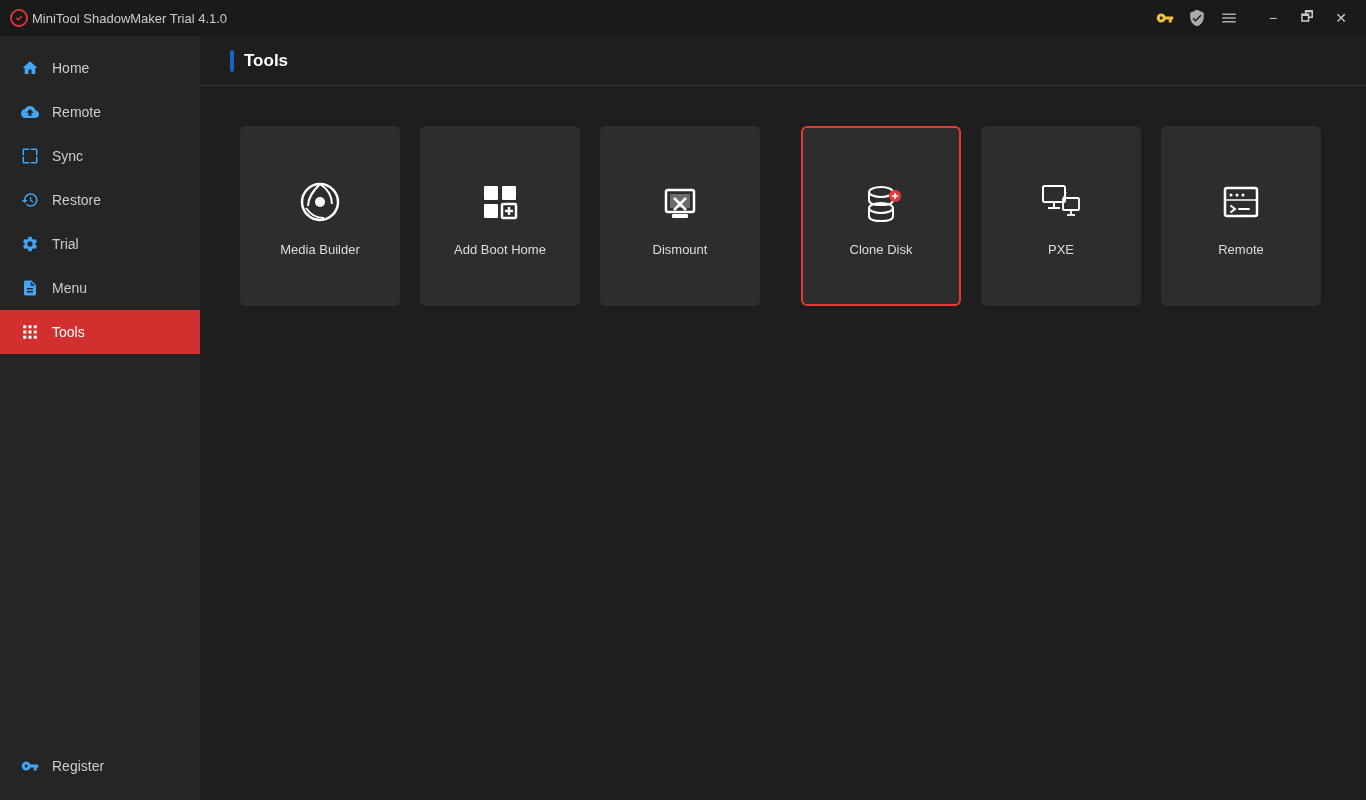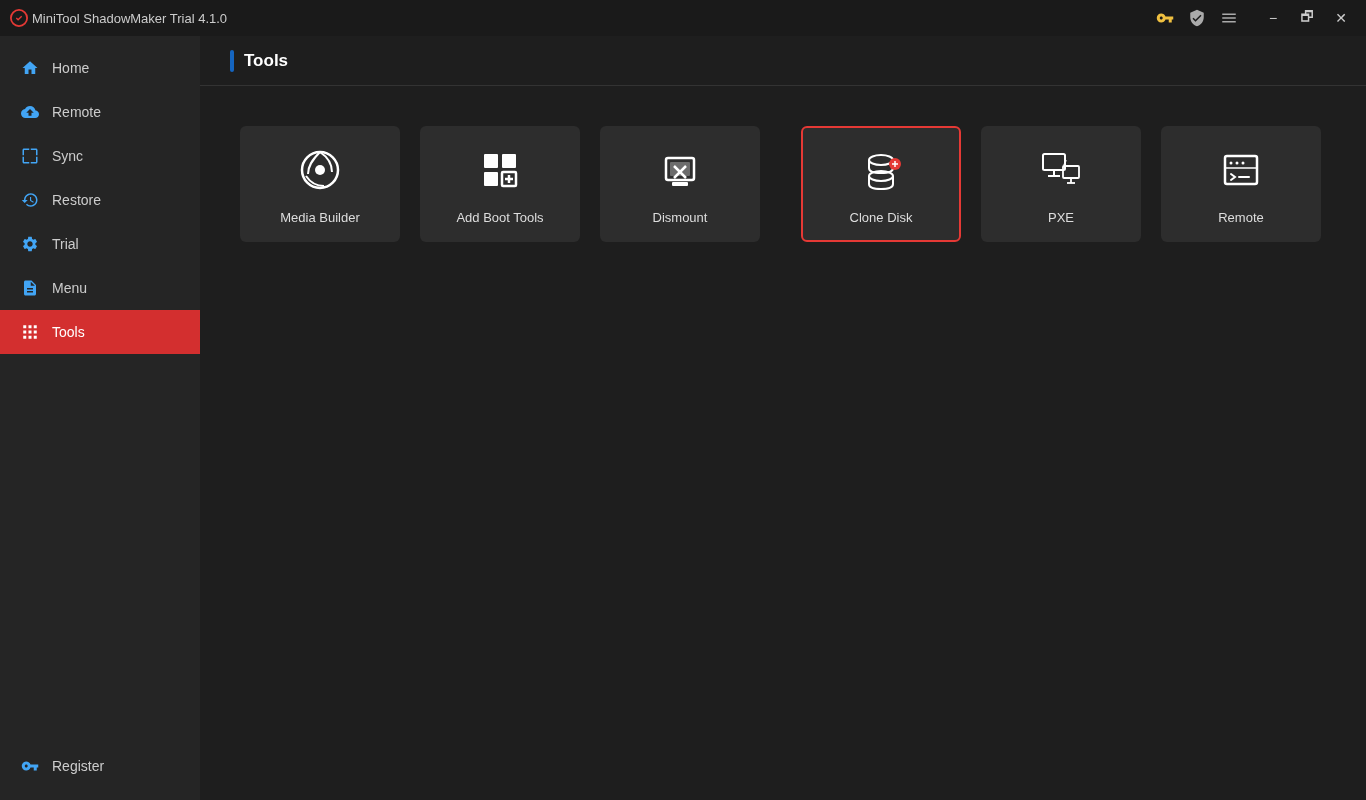"Media Builder" .tool-card { height: 116px -> 180px }
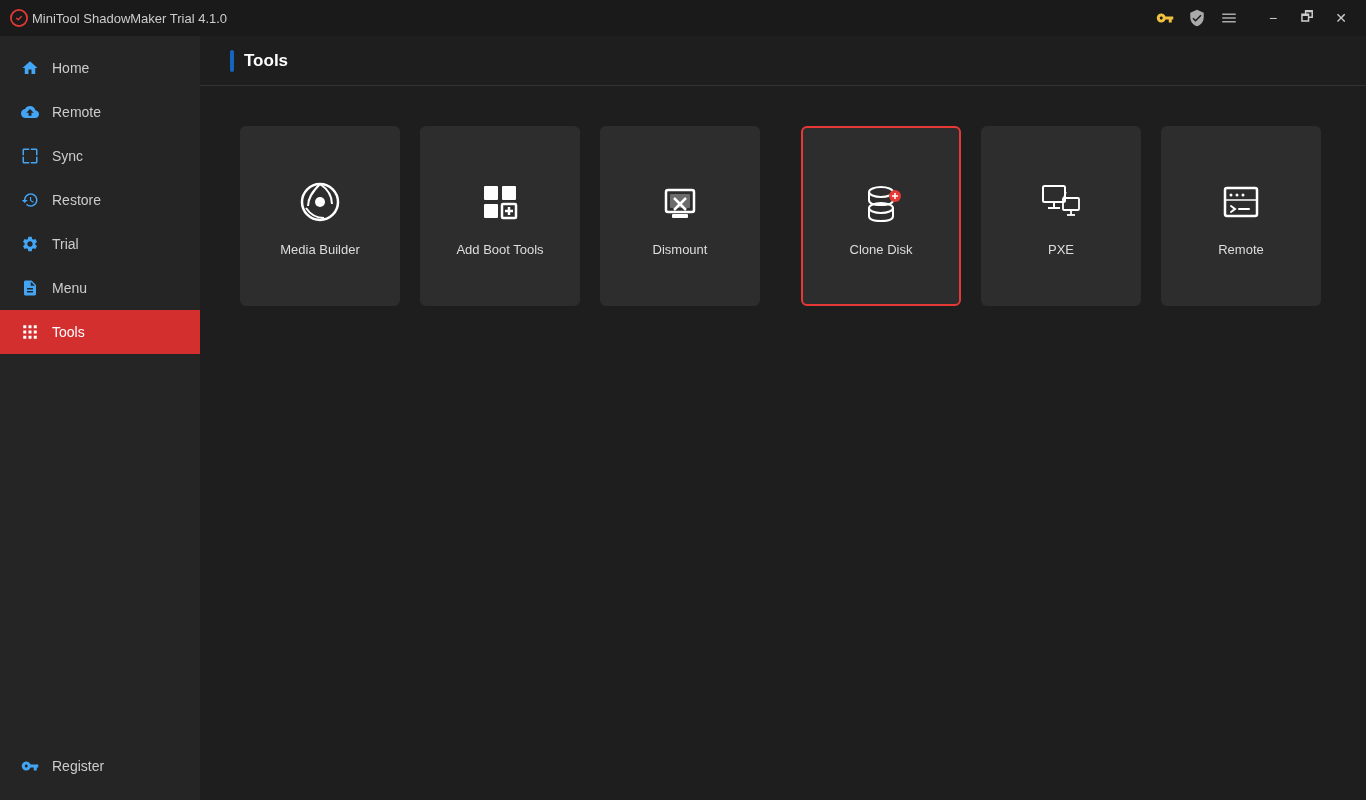"Add Boot Tools" span.tool-card-label { text: Tools -> Home }
